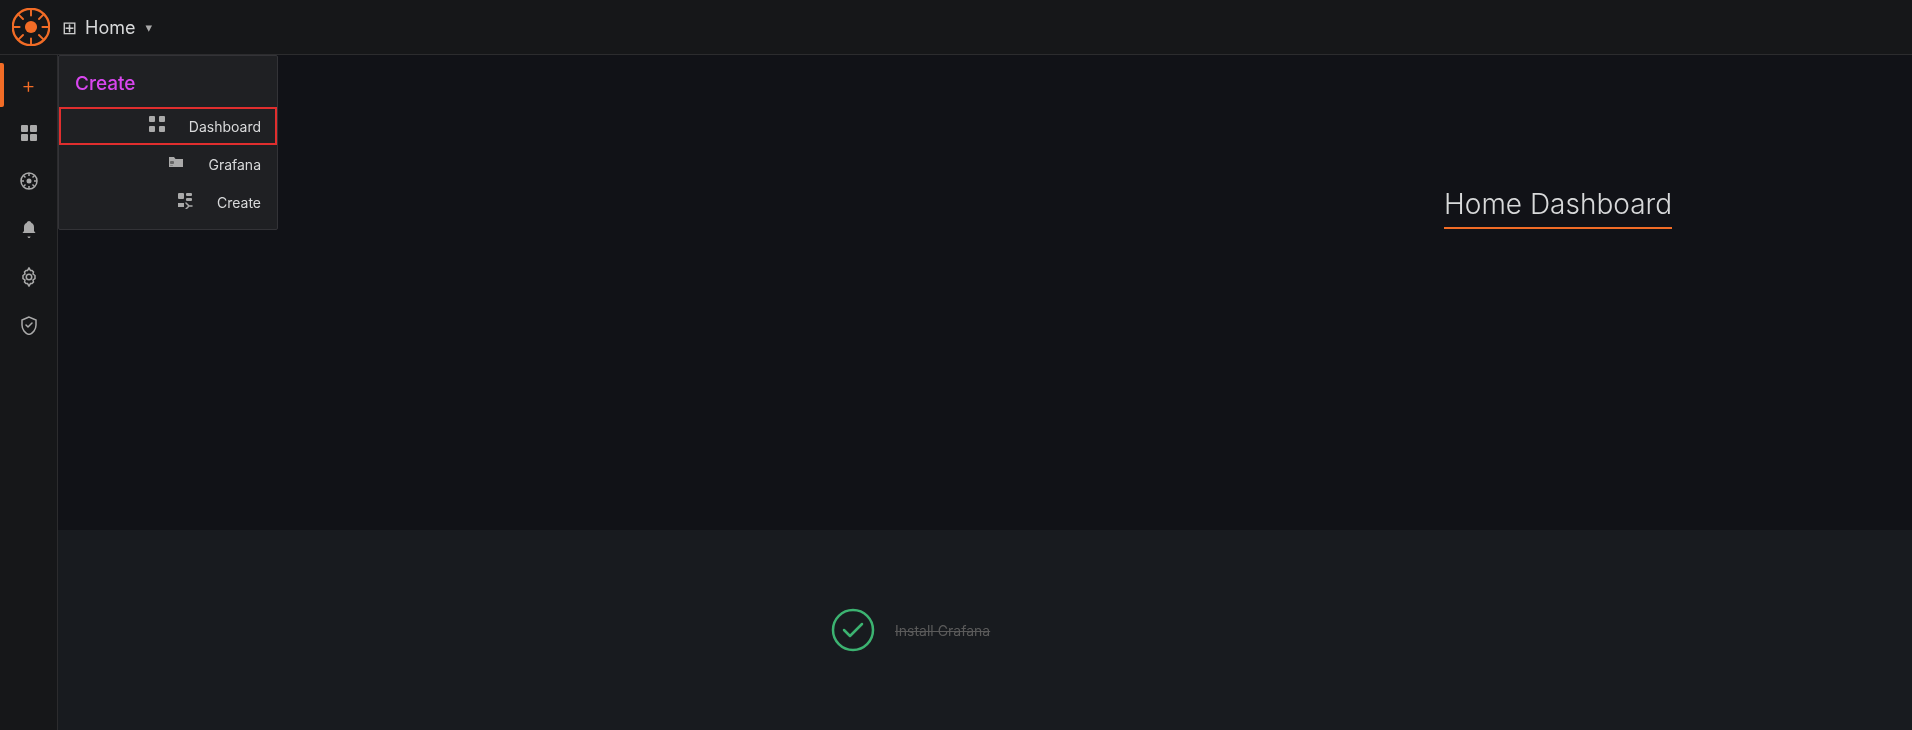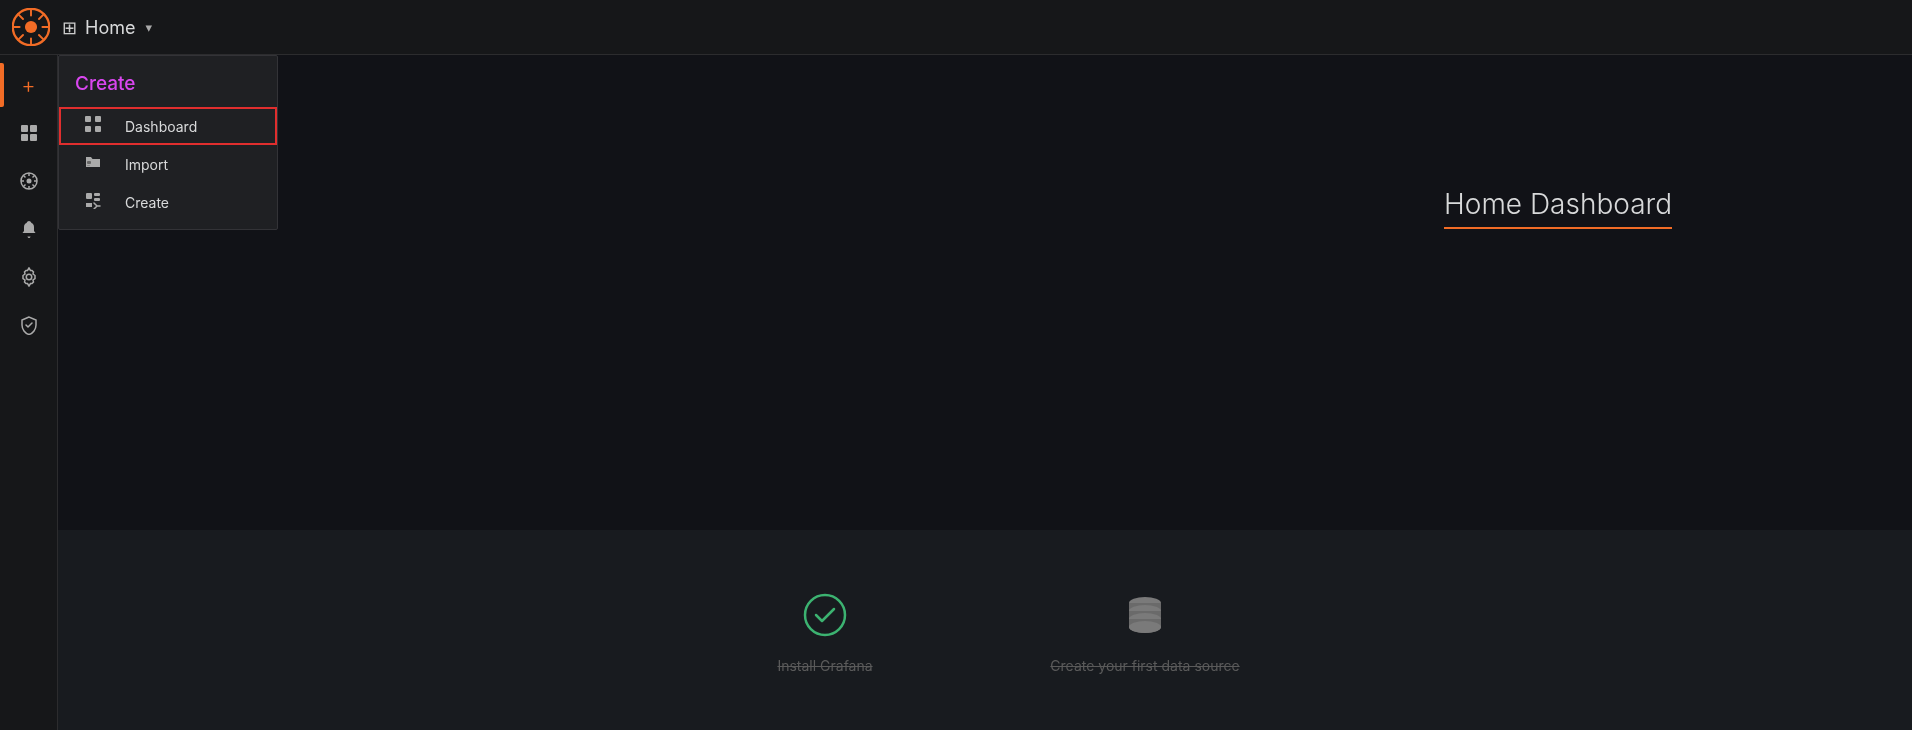"Dashboard" .create-panel-item { justify-content: none -> flex-end; padding: 8px 24px -> 8px 16px }
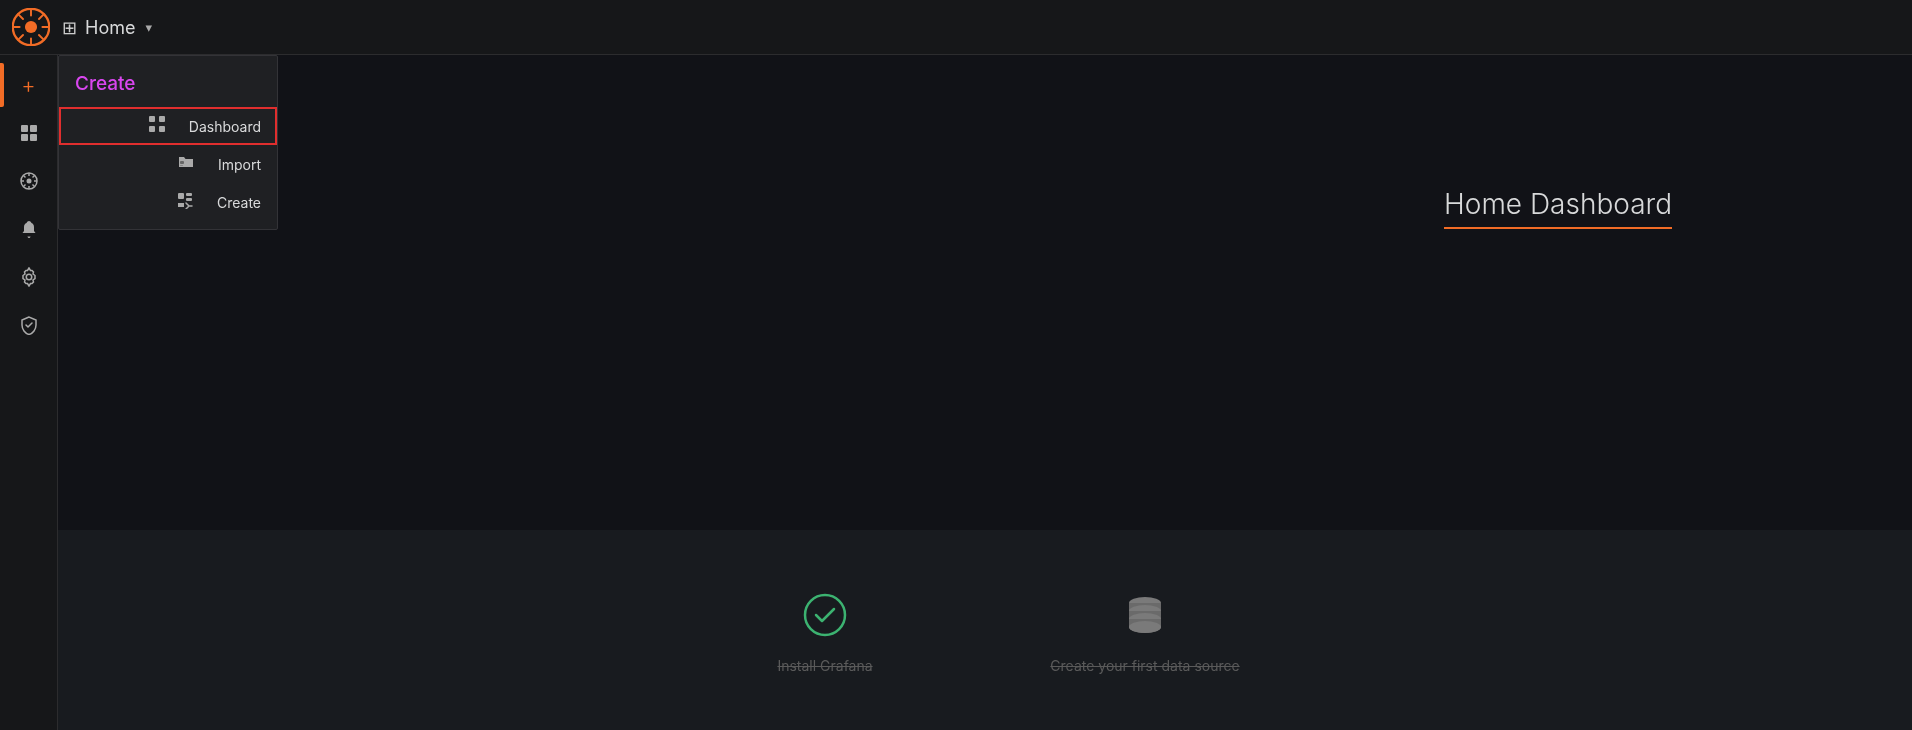"Import" span { text: Import -> Grafana }
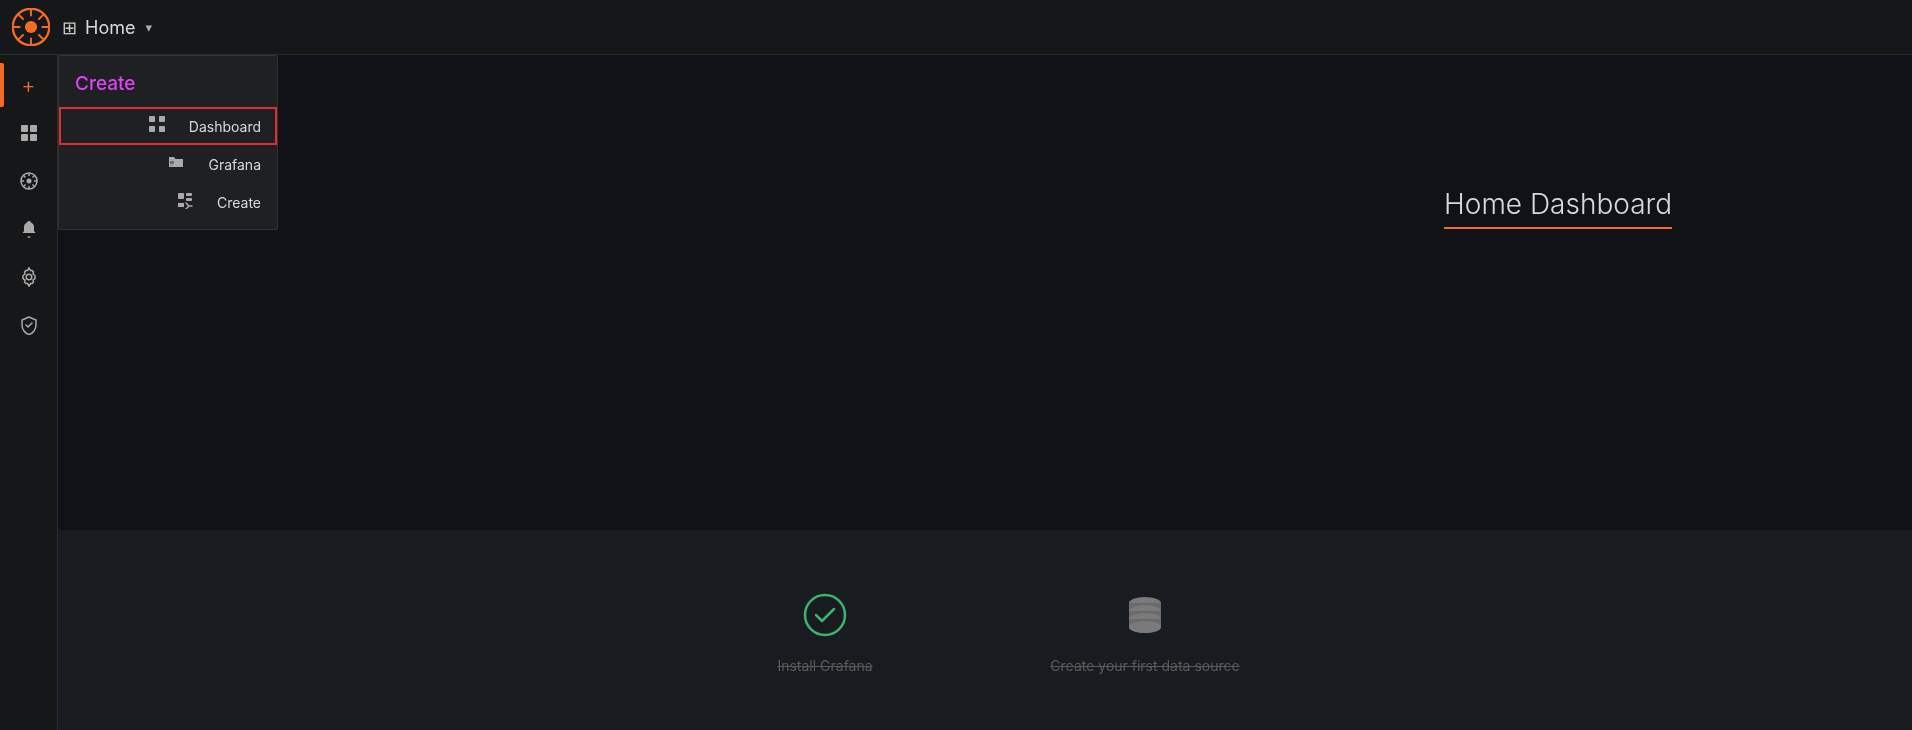"Install Grafana" .step-item { flex-direction: column -> row }
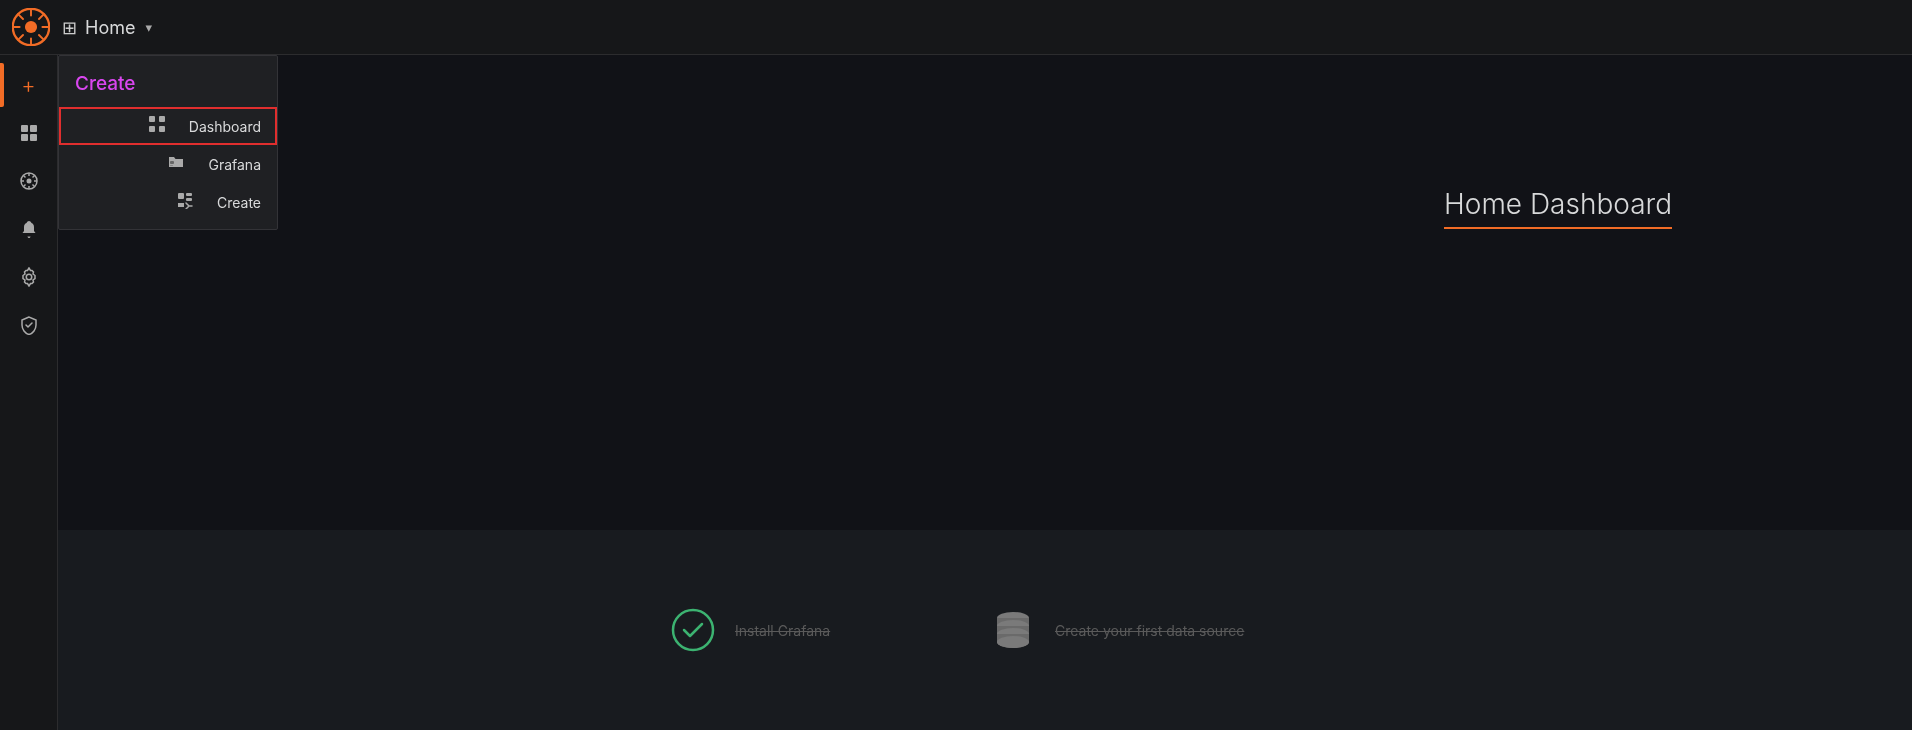"Create your first data source" div.step-item { html: <div> <div> <svg> <ellipse></ellipse> <path></path> <ellipse></ellipse> <path></path> <ellipse></ellipse> <path></path> <ellipse></ellipse> </svg> </div> <span>Create your first data source</span> </div> -> none }
